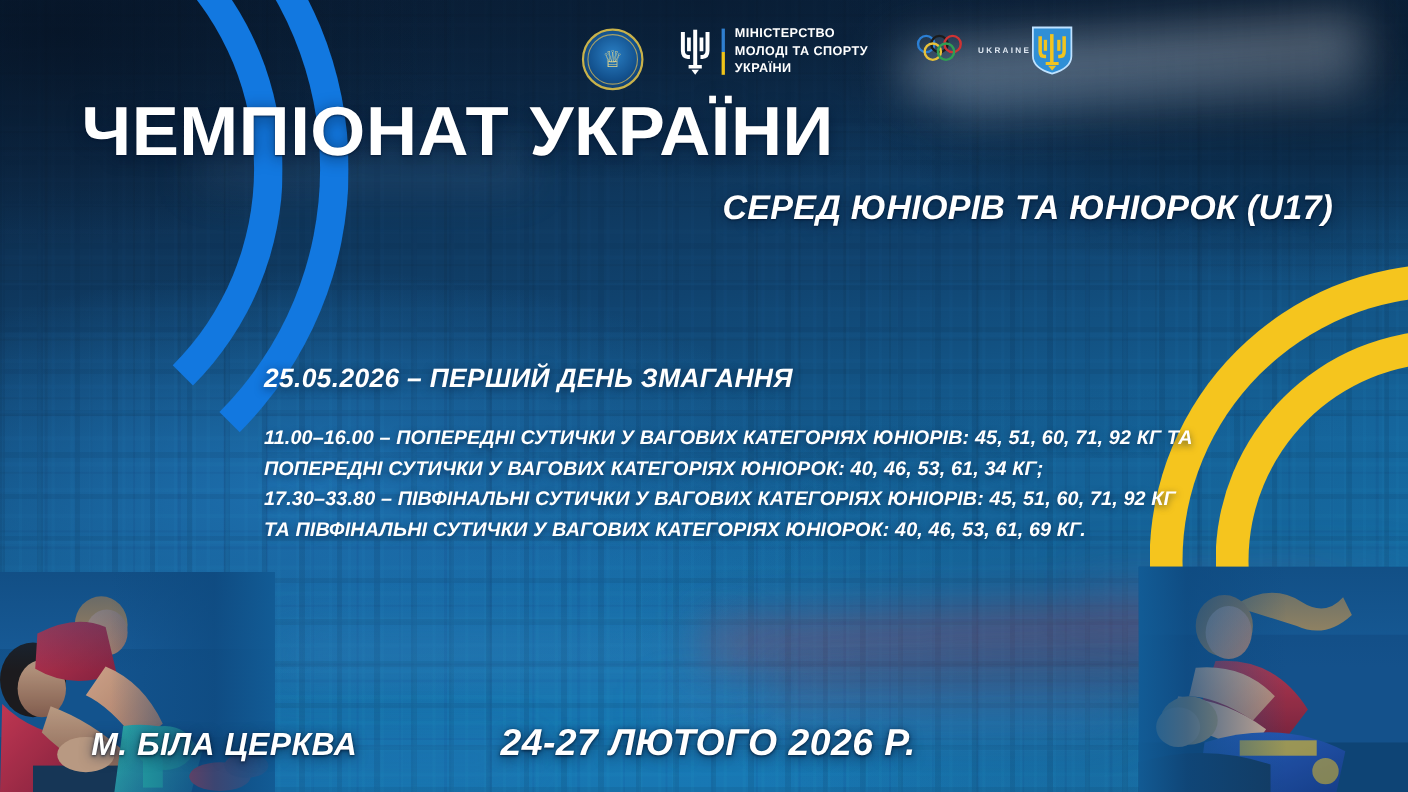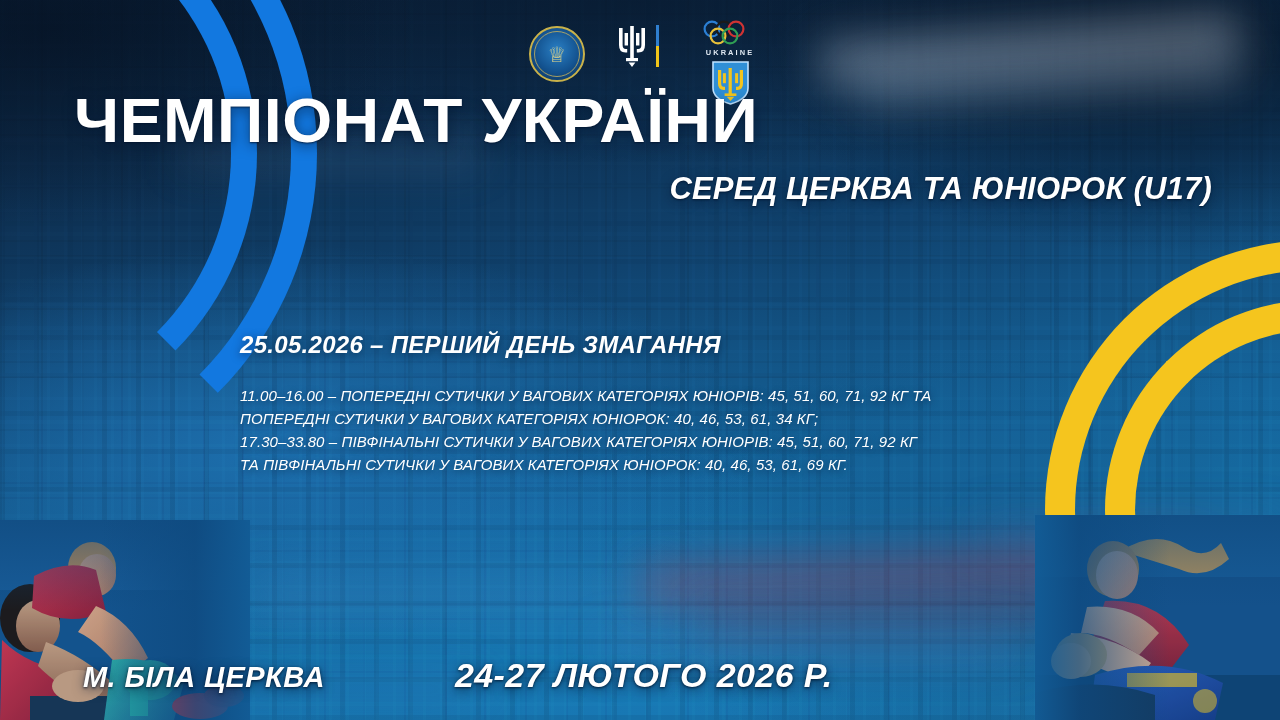"МІНІСТЕРСТВО" div.ministry-text { html: none -> <div> <div>МІНІСТЕРСТВО</div> <div>МОЛОДІ ТА СПОРТУ</div> <div>УКРАЇНИ</div> </div> }
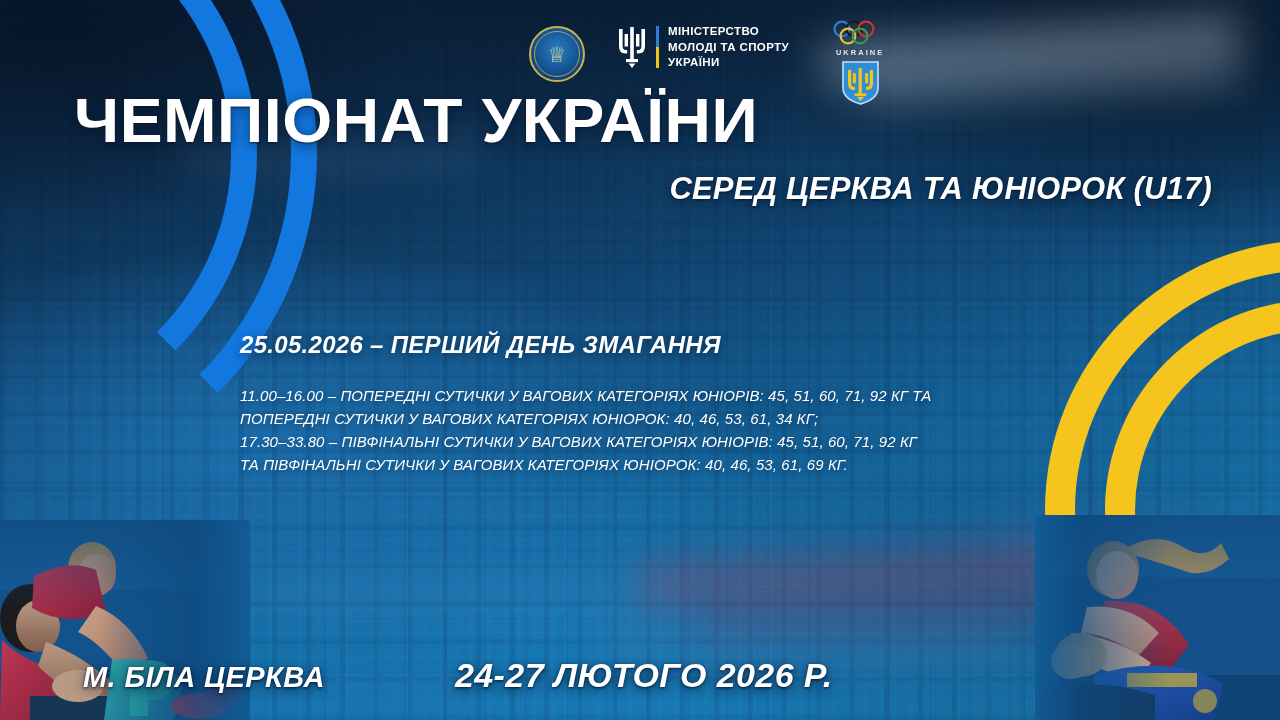"UKRAINE" .olympic { flex-direction: column -> row }
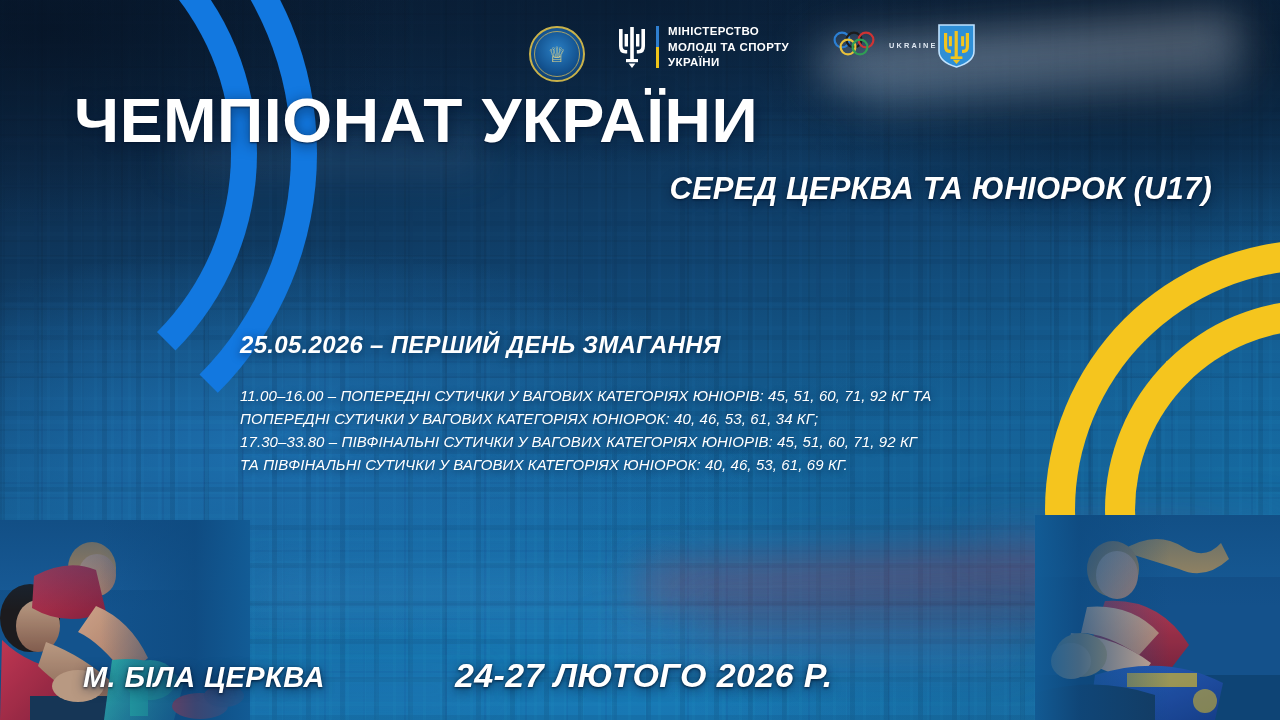"СЕРЕД ЦЕРКВА ТА ЮНІОРОК (U17)" div { text: ЦЕРКВА -> ЮНІОРІВ }
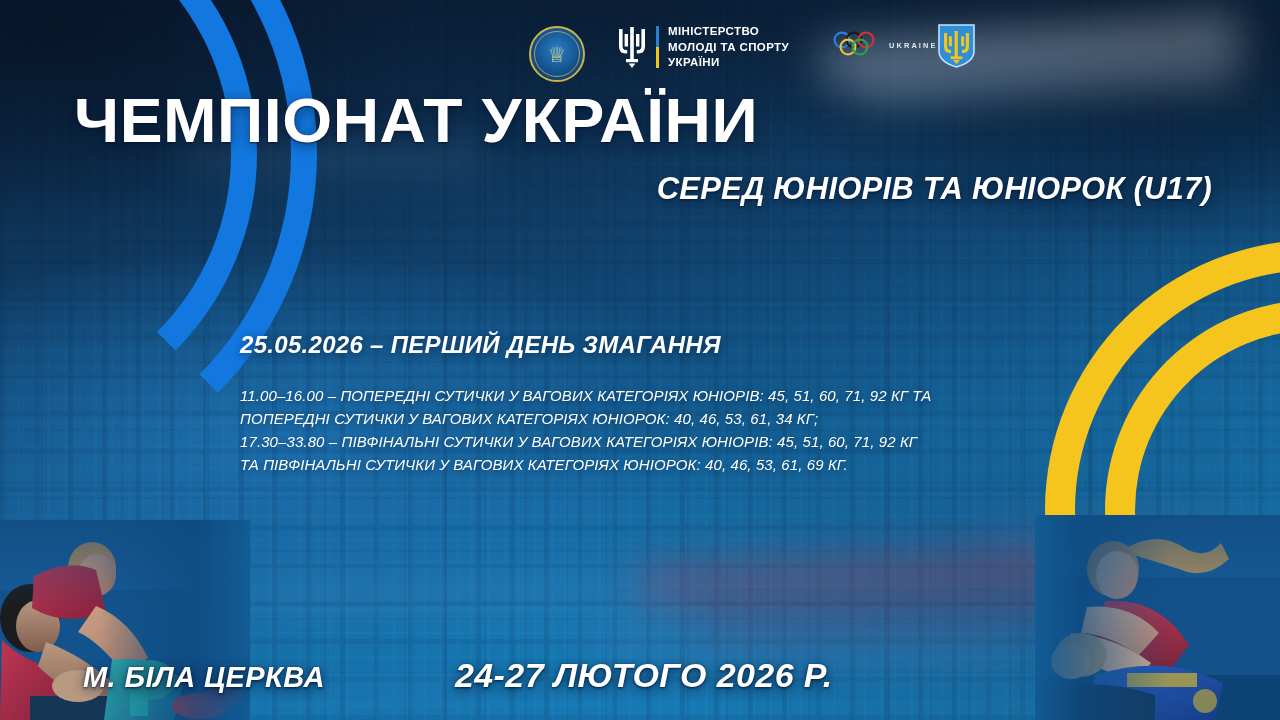"11.00–16.00 – ПОПЕРЕДНІ СУТИЧКИ У" .sched-line { font-size: 15px -> 18px; font-weight: 400 -> 700 }
